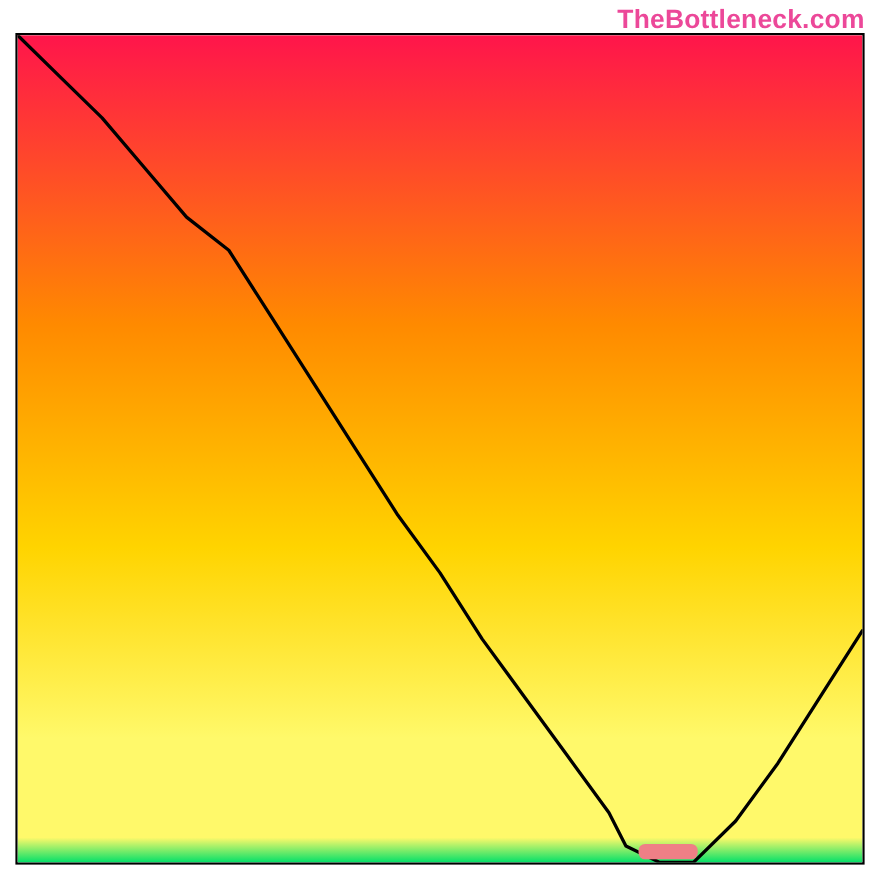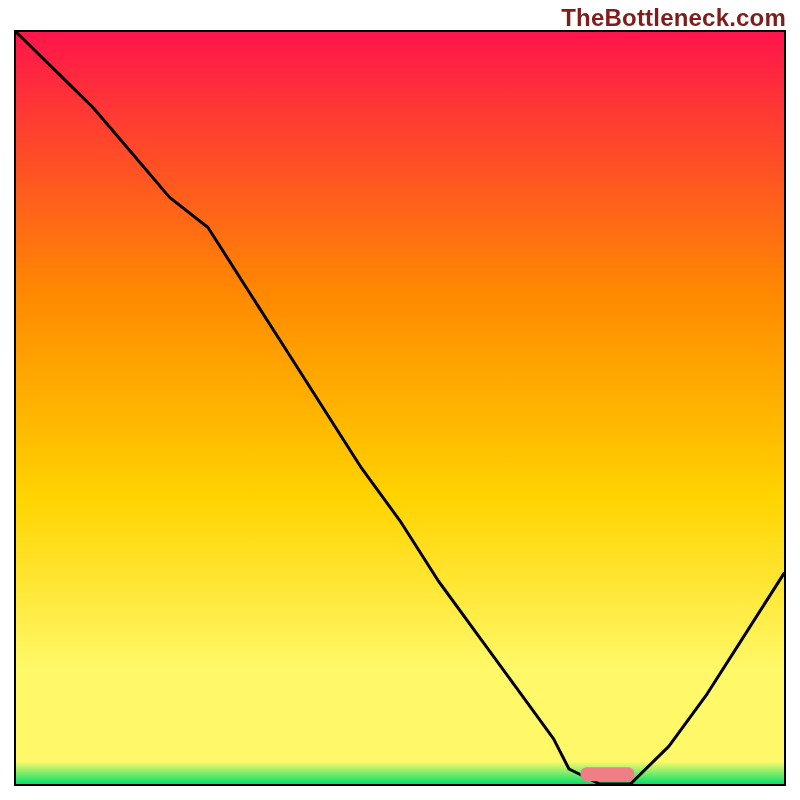"TheBottleneck.com" .watermark { color: #7f1d1d -> #ec4899 }
